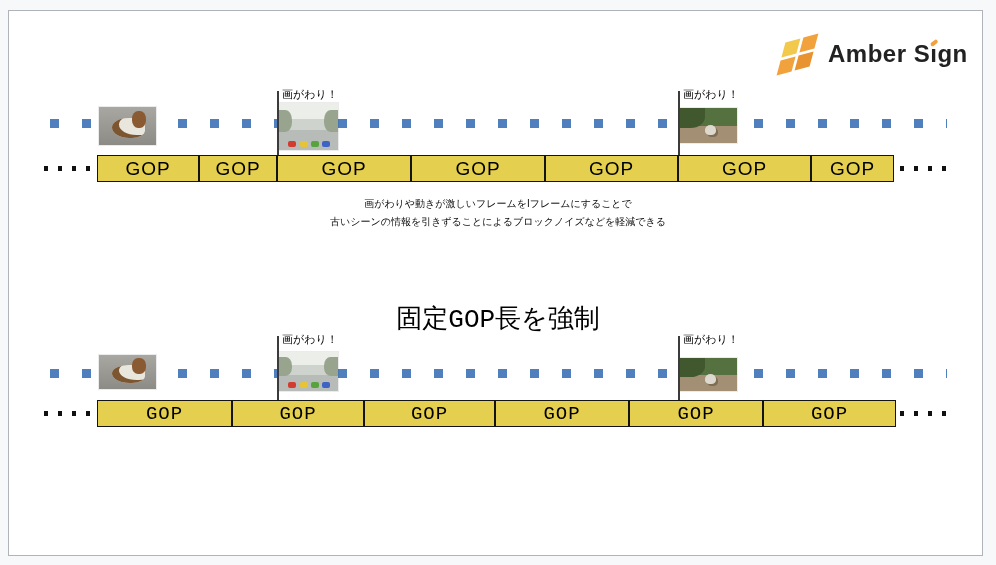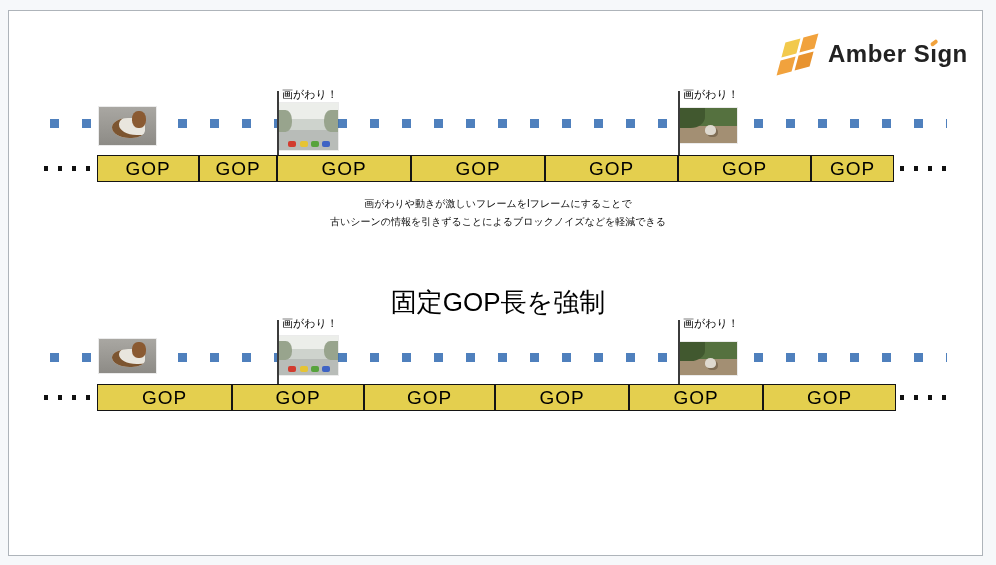"固定GOP長を強制" #sec1 { font-family: none -> Liberation Mono, monospace; top: 279px -> 295px }
